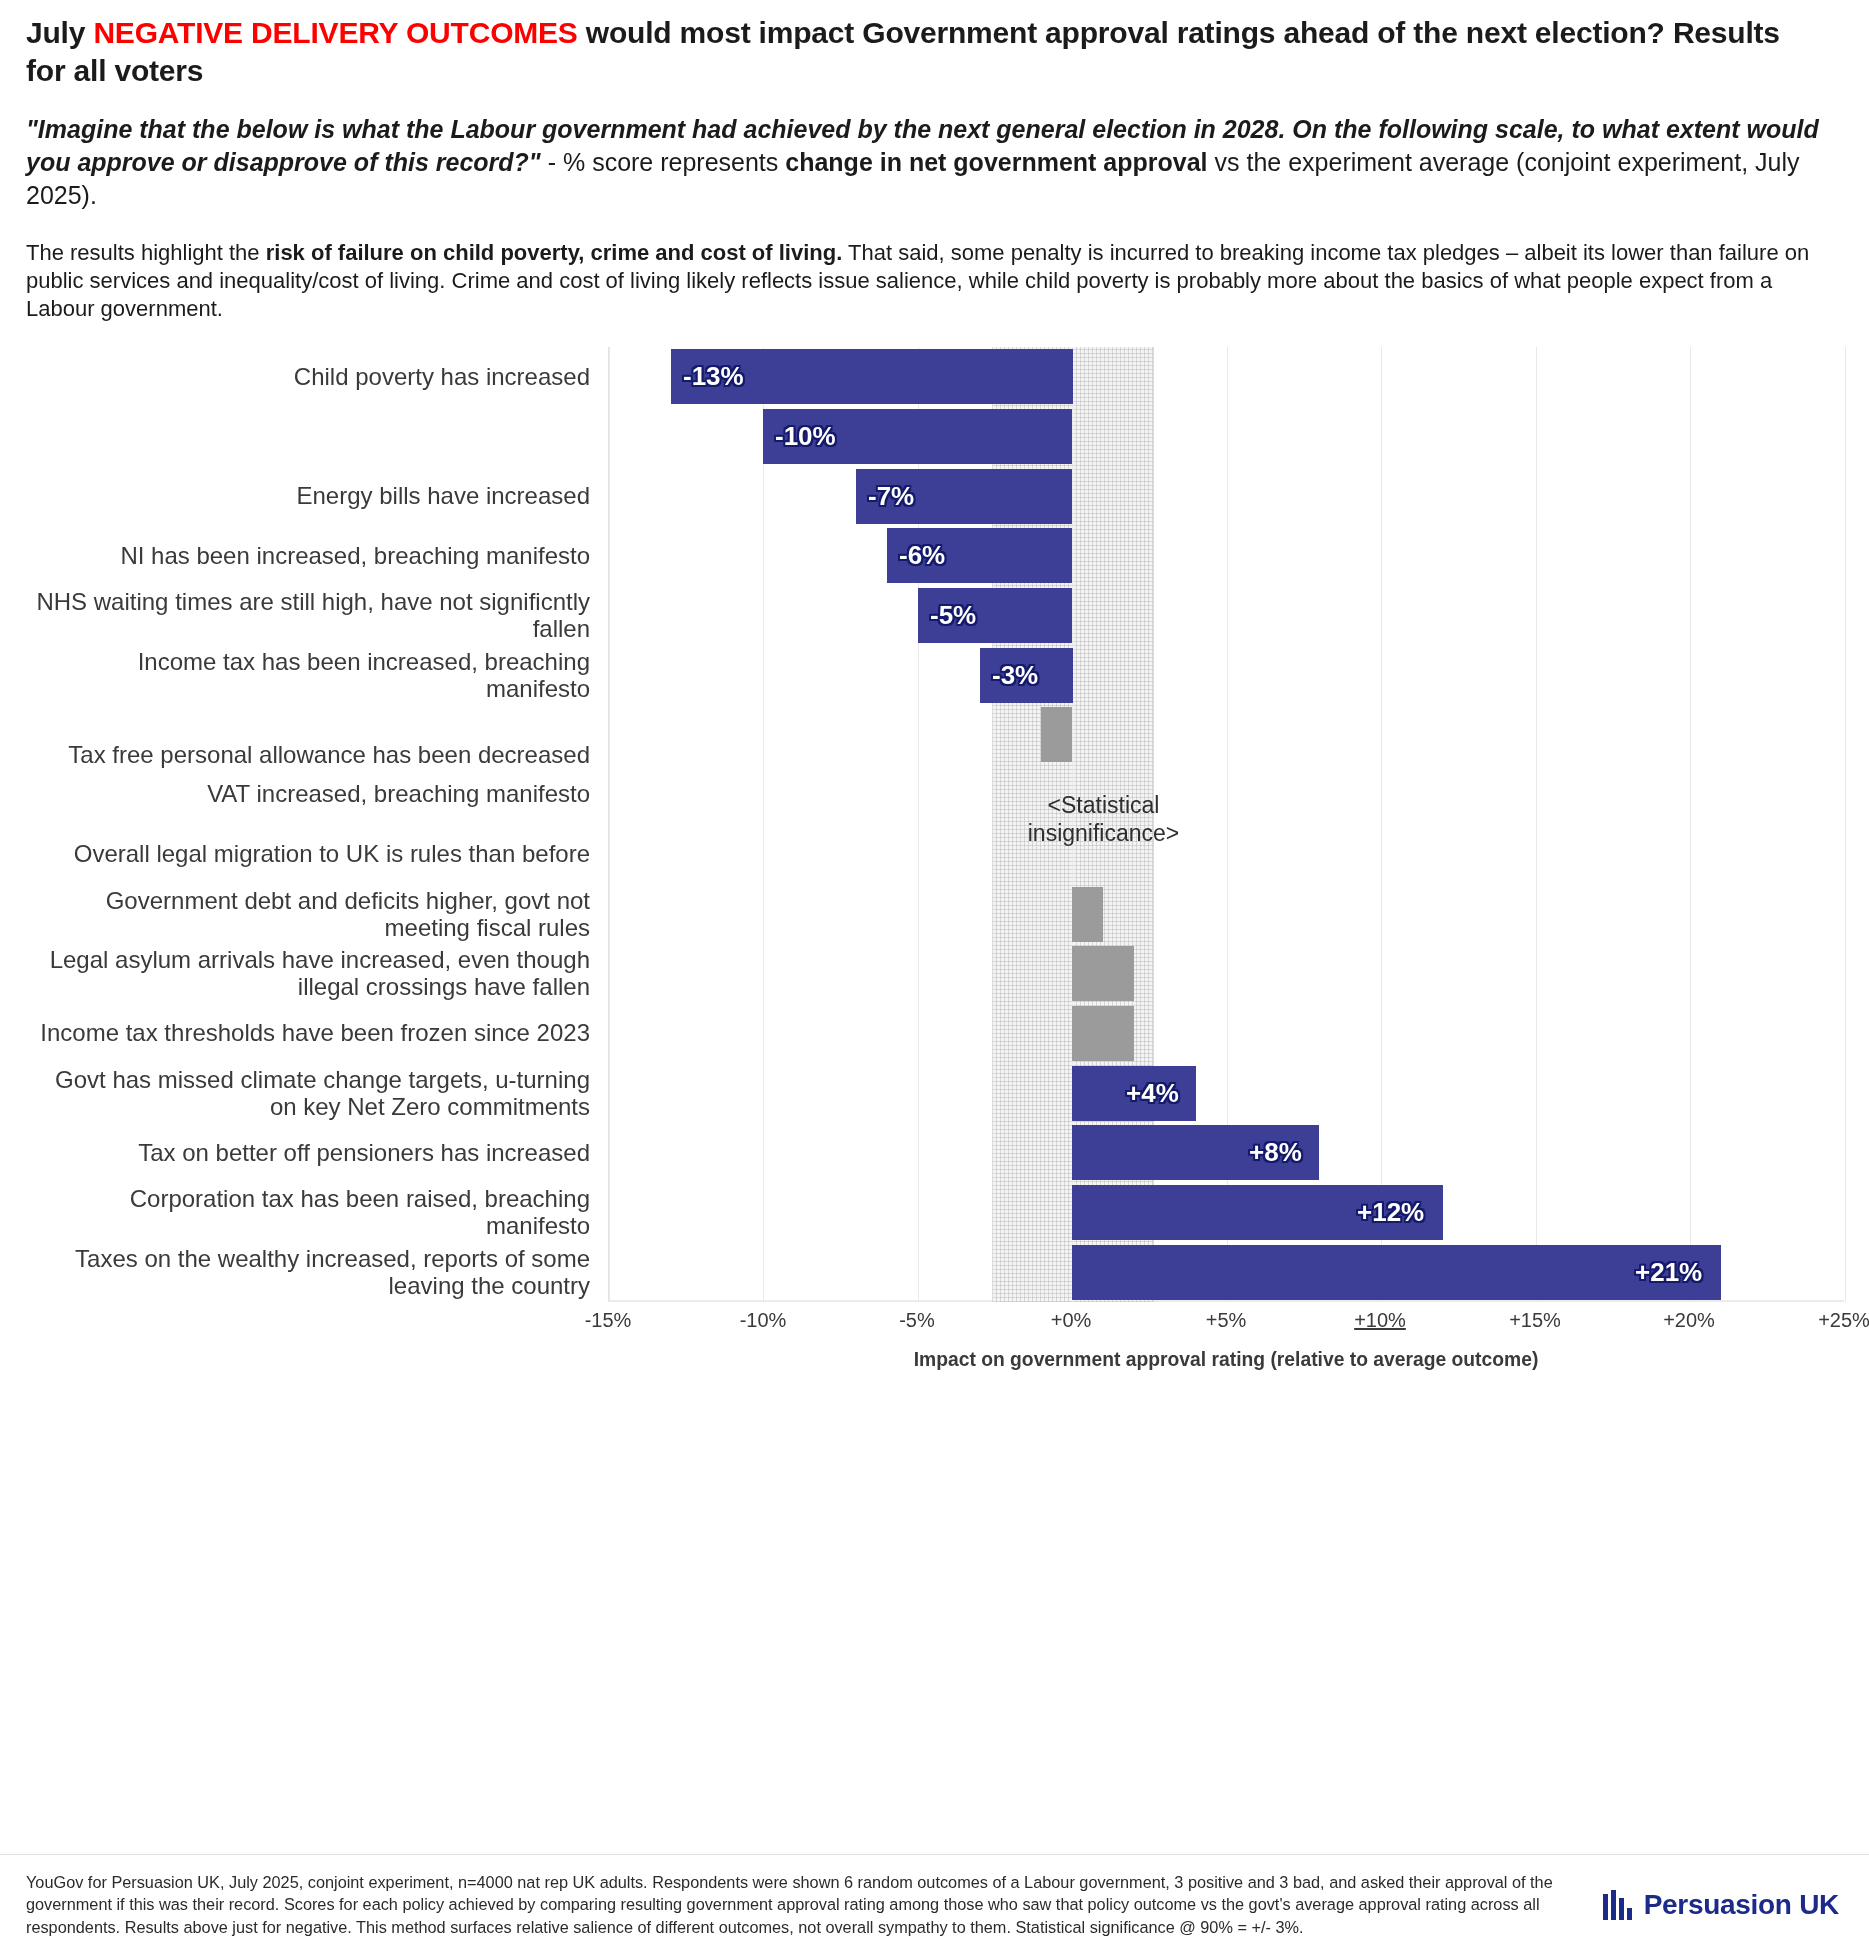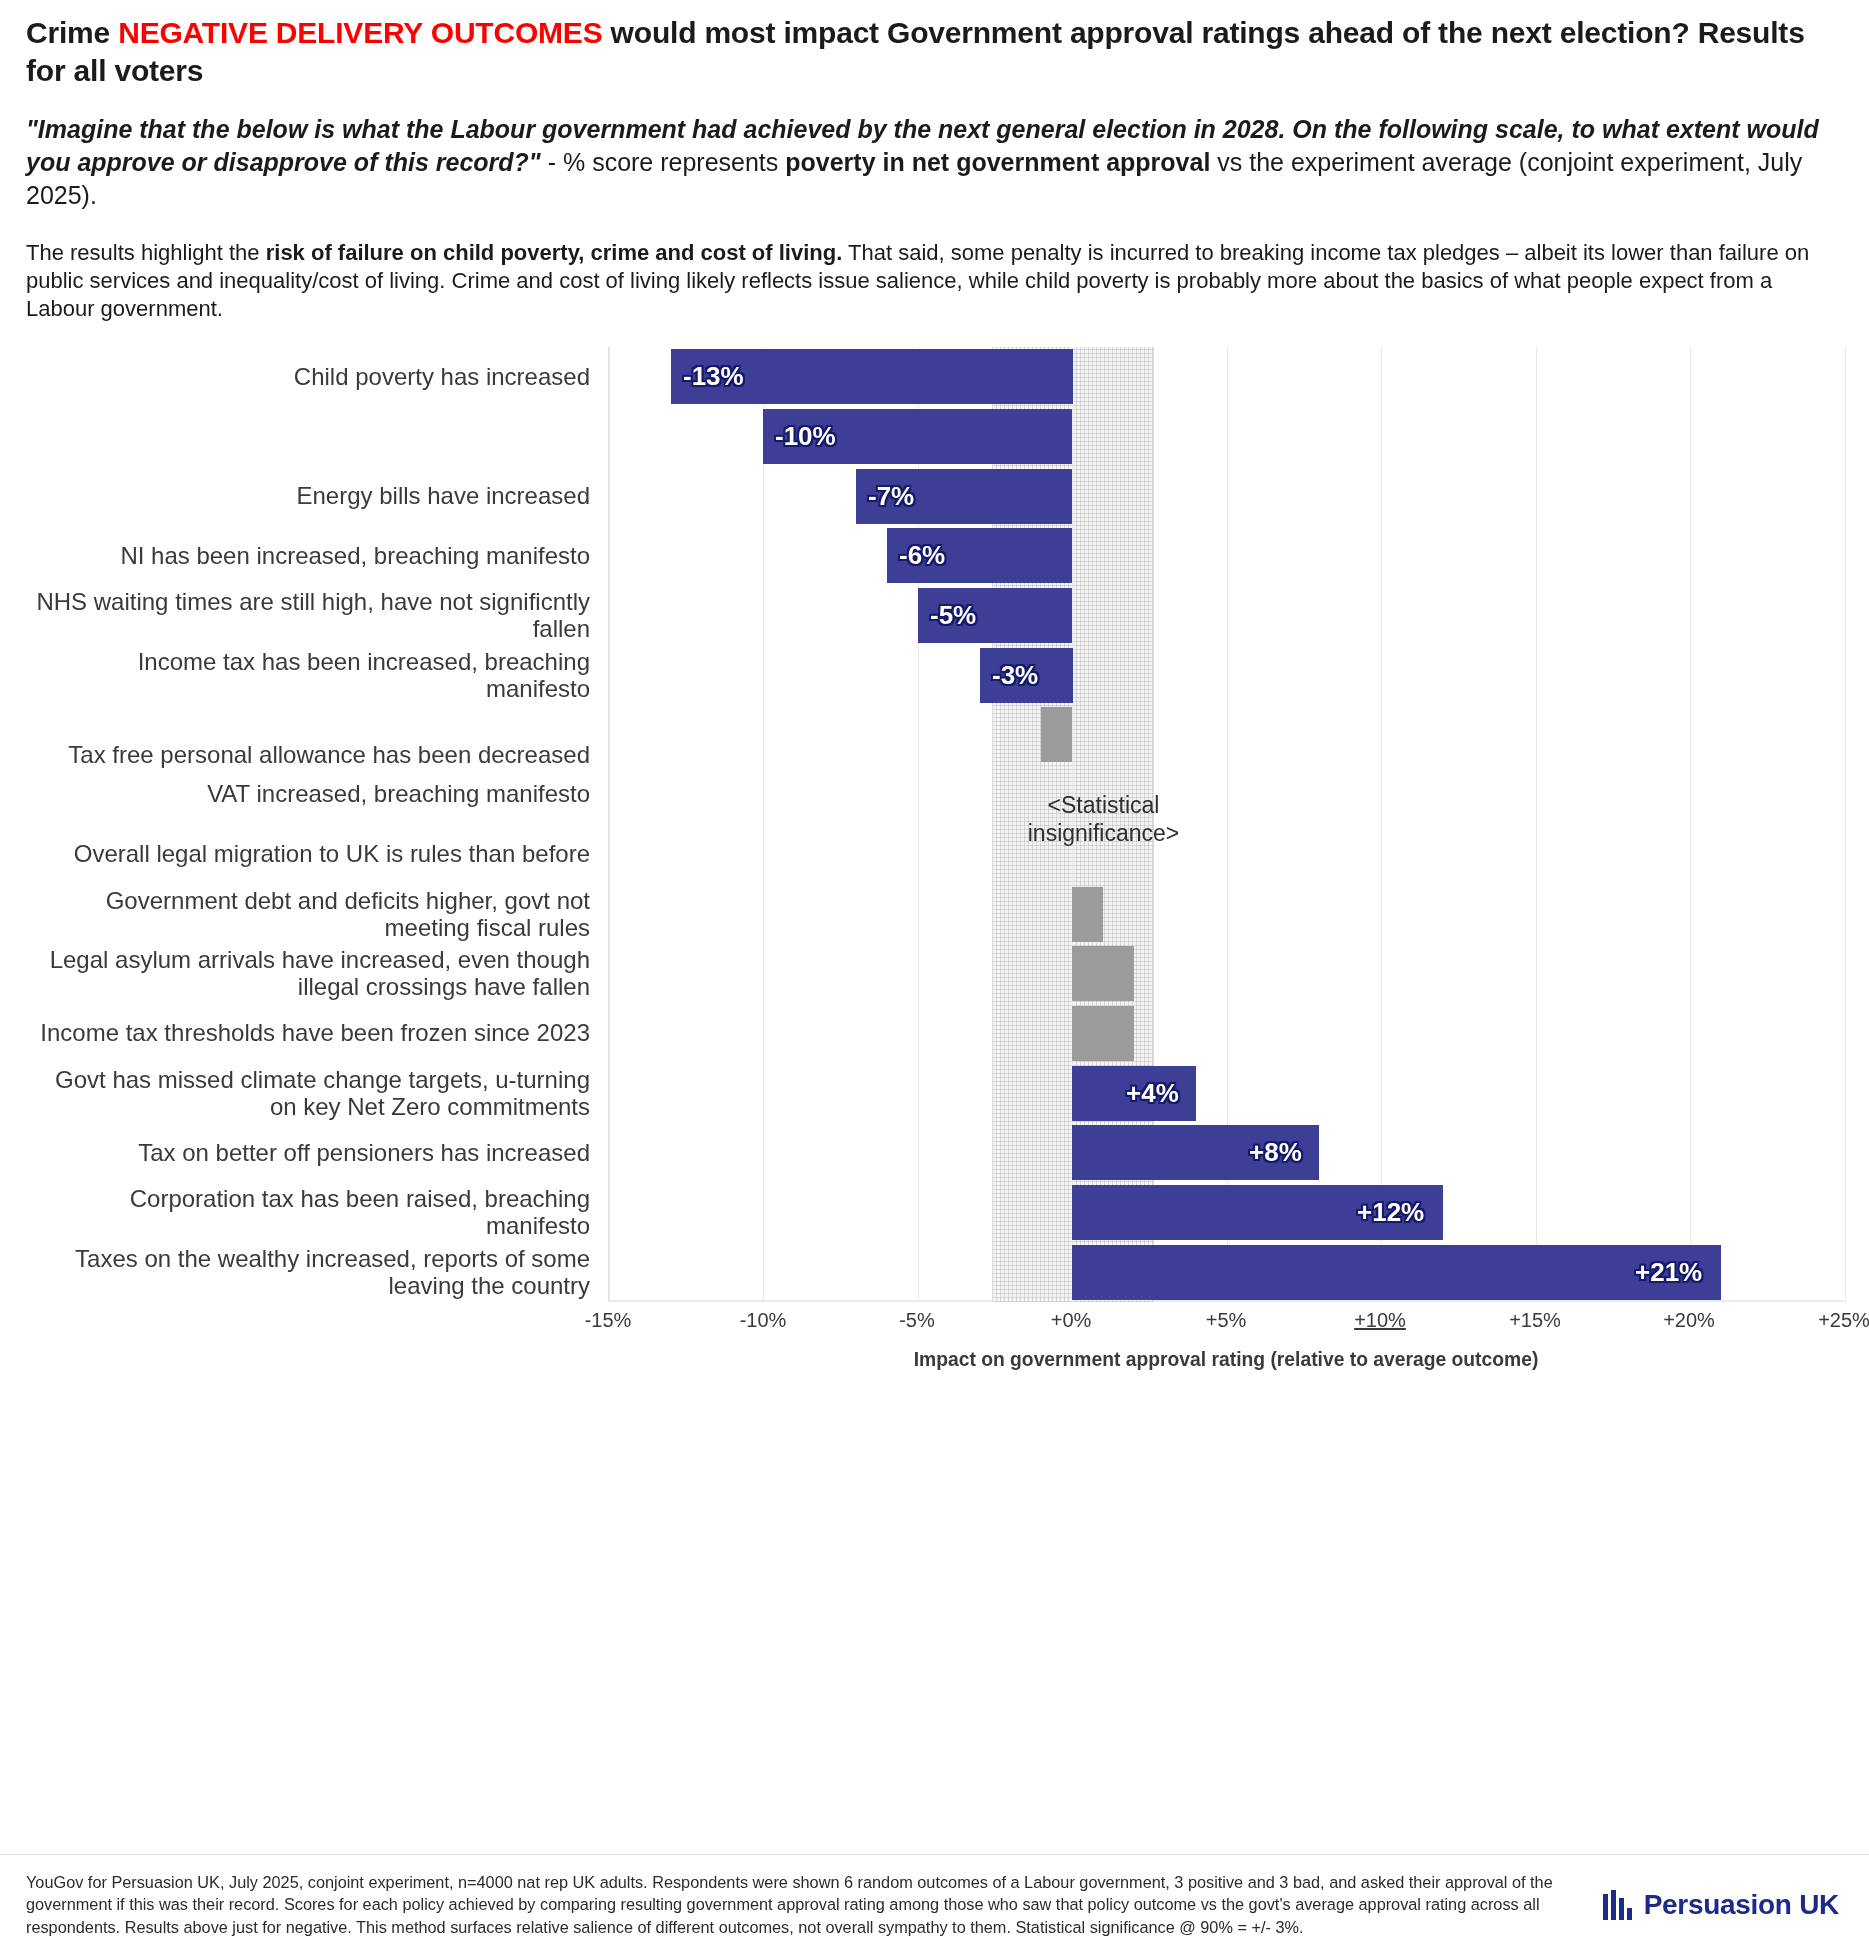"Crime" span { text: Crime -> July }
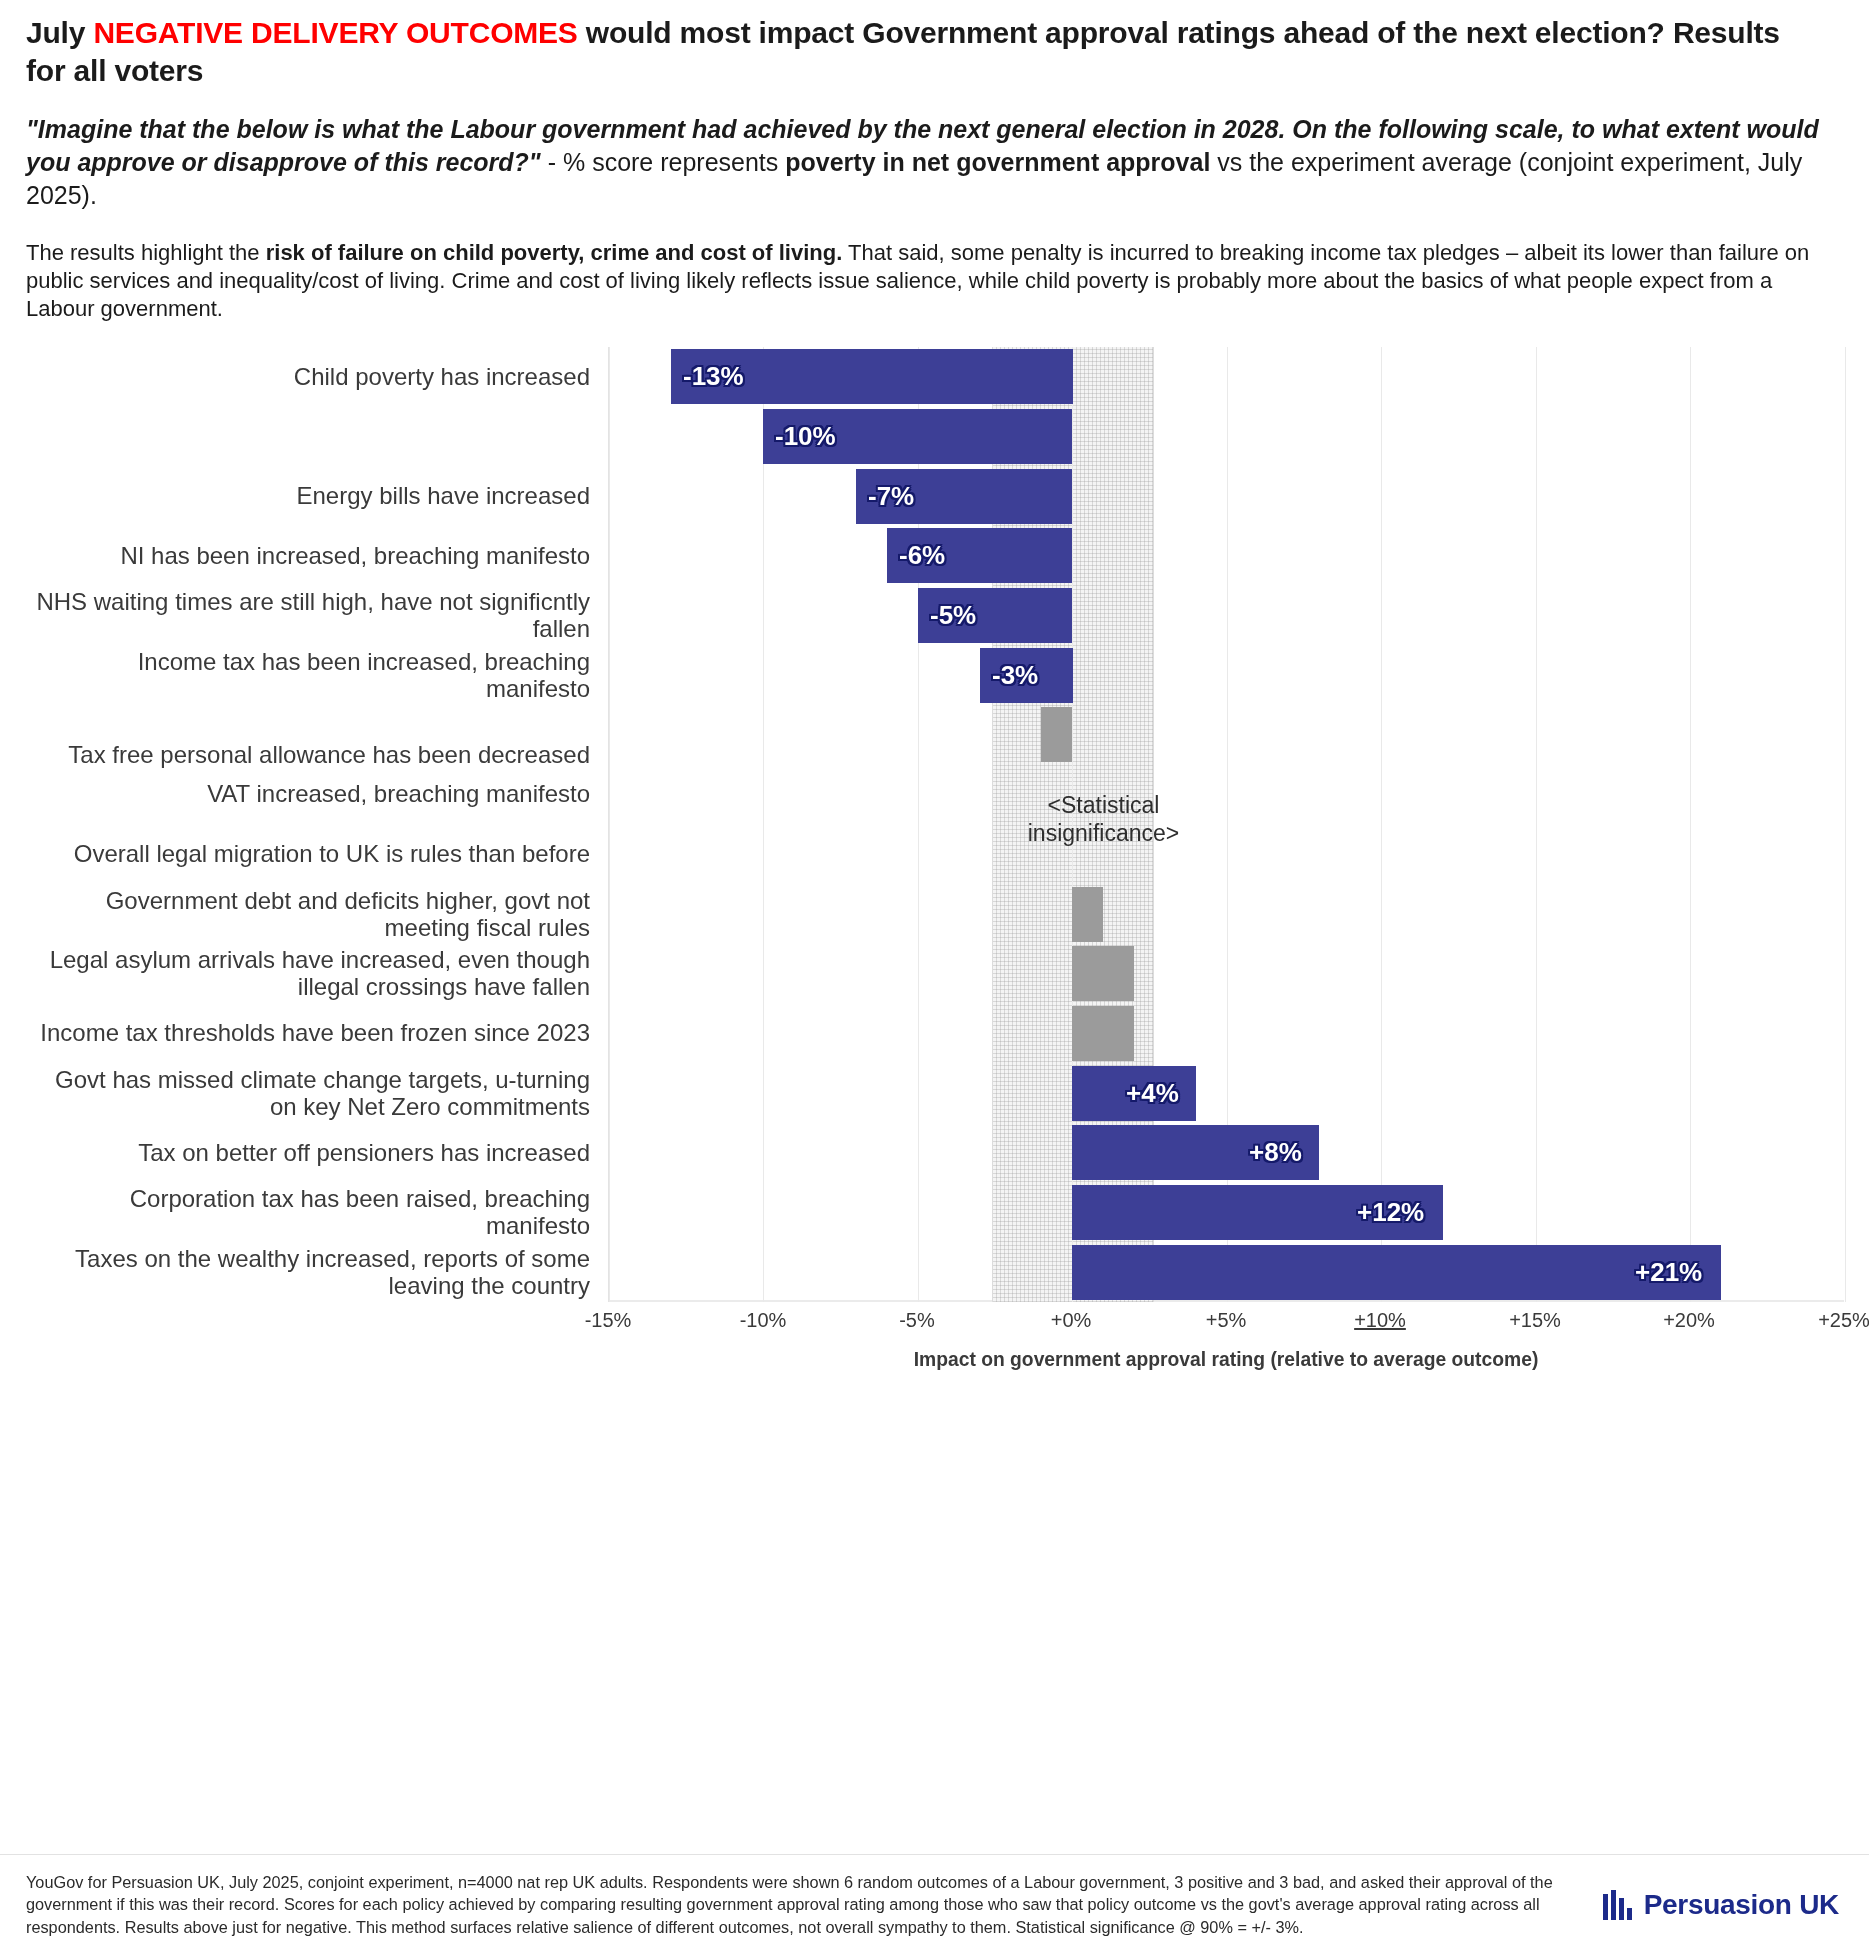"poverty in net government approval" span.bold { text: poverty -> change }
